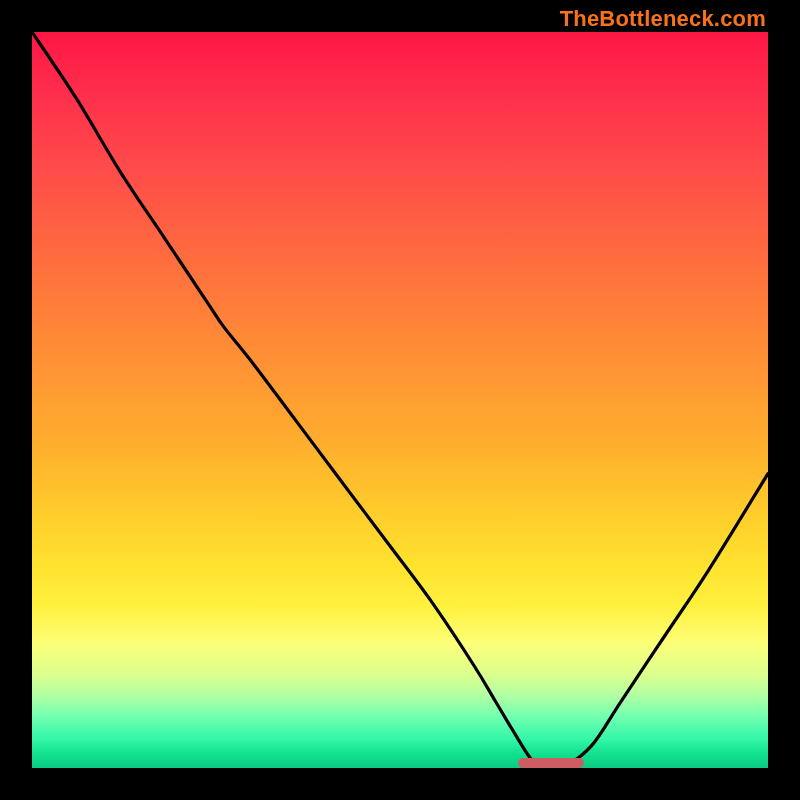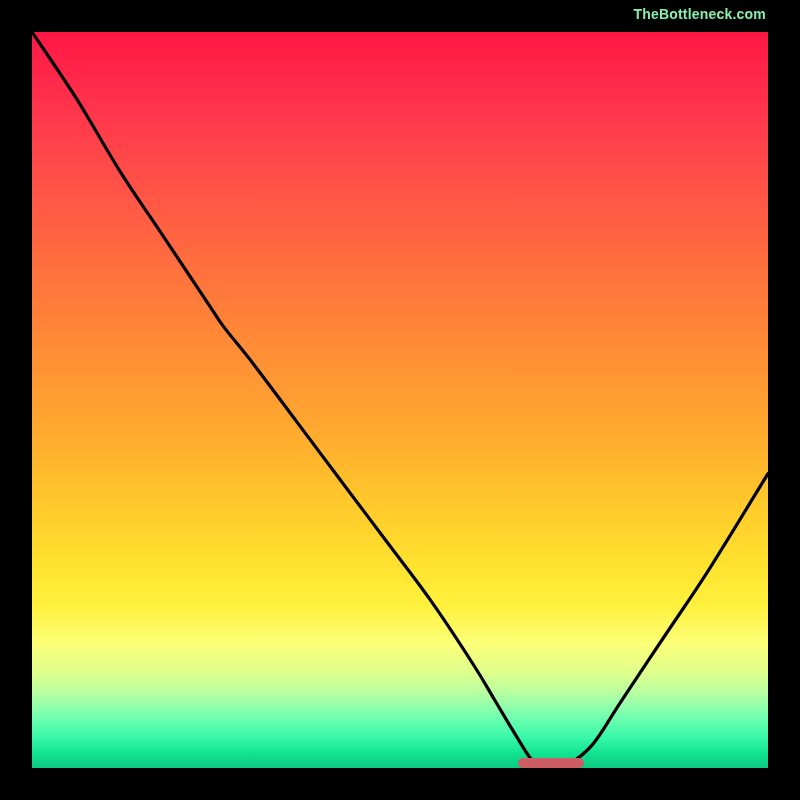"TheBottleneck.com" .watermark { color: #86efac -> #f97316; font-size: 14px -> 22px }
